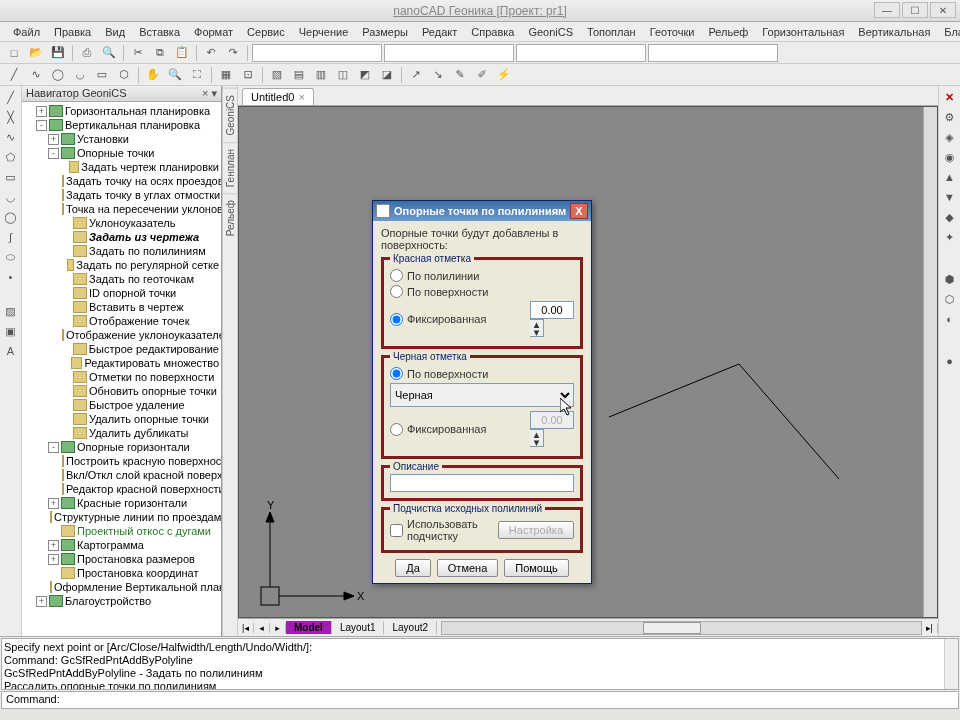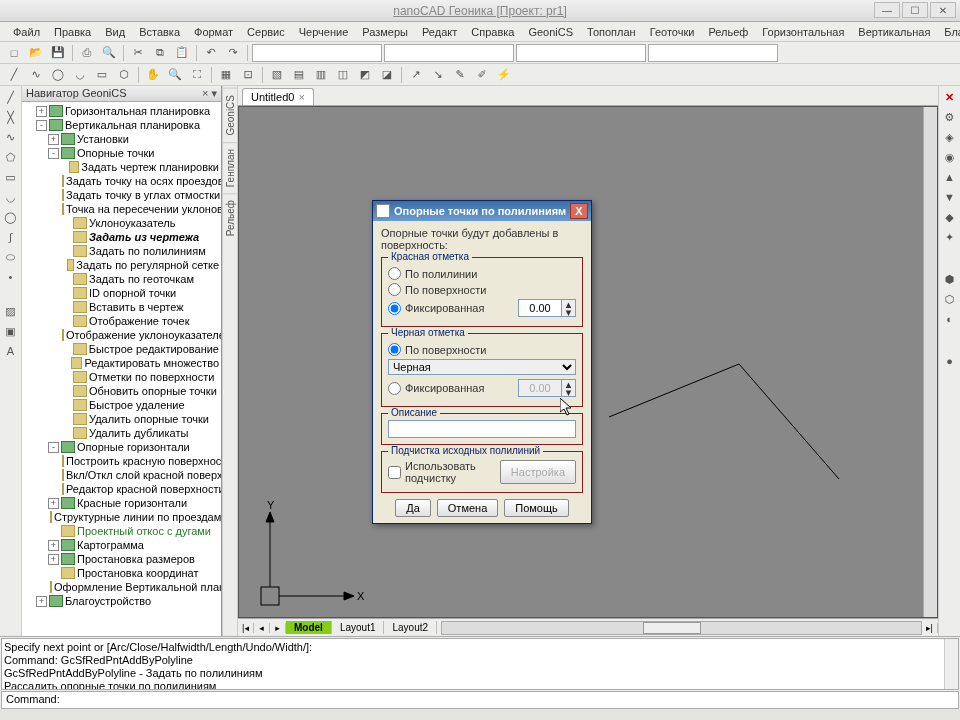"Красная отметка" .group { border: 1px solid #7f1d1d -> 3px solid #7f1d1d }
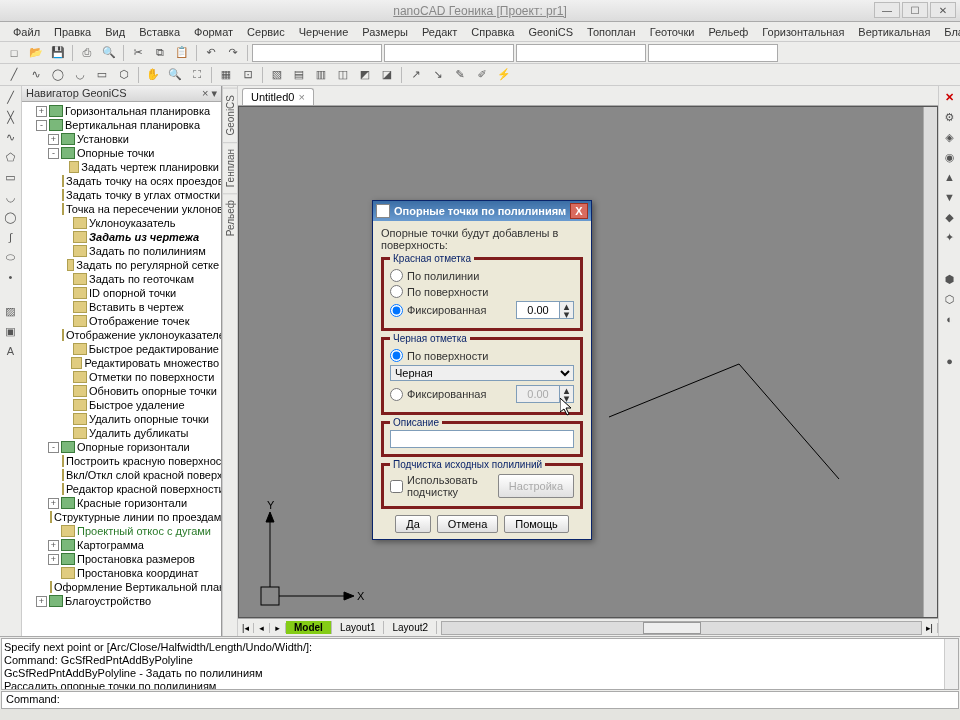"0.00" .spin { flex-direction: none -> column }
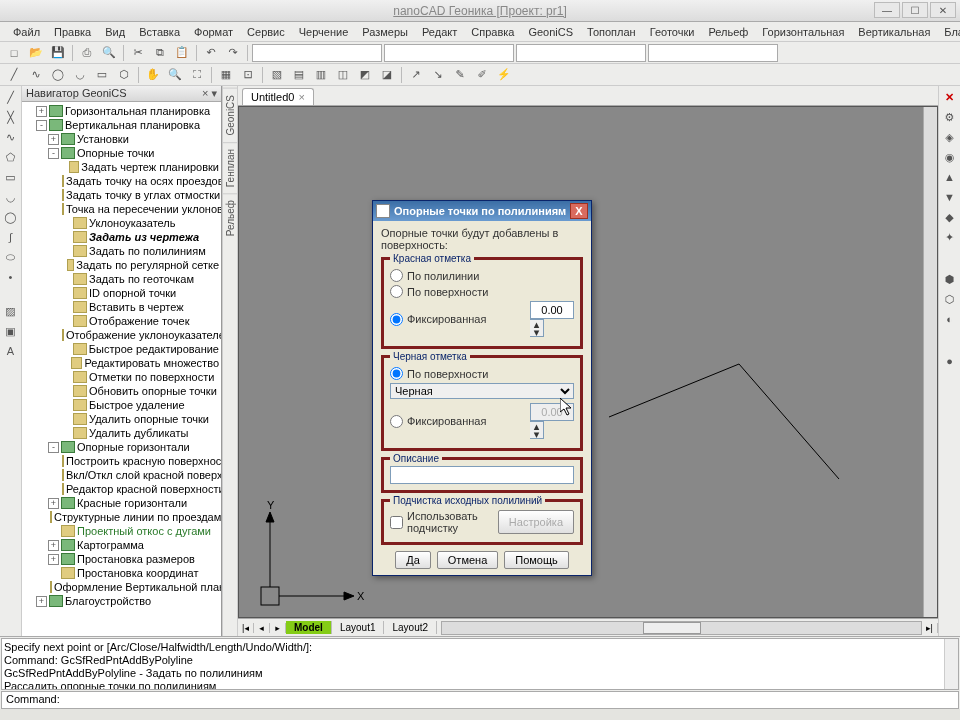"Черная" .dlgbody select.selcombo { height: 16px -> 24px }
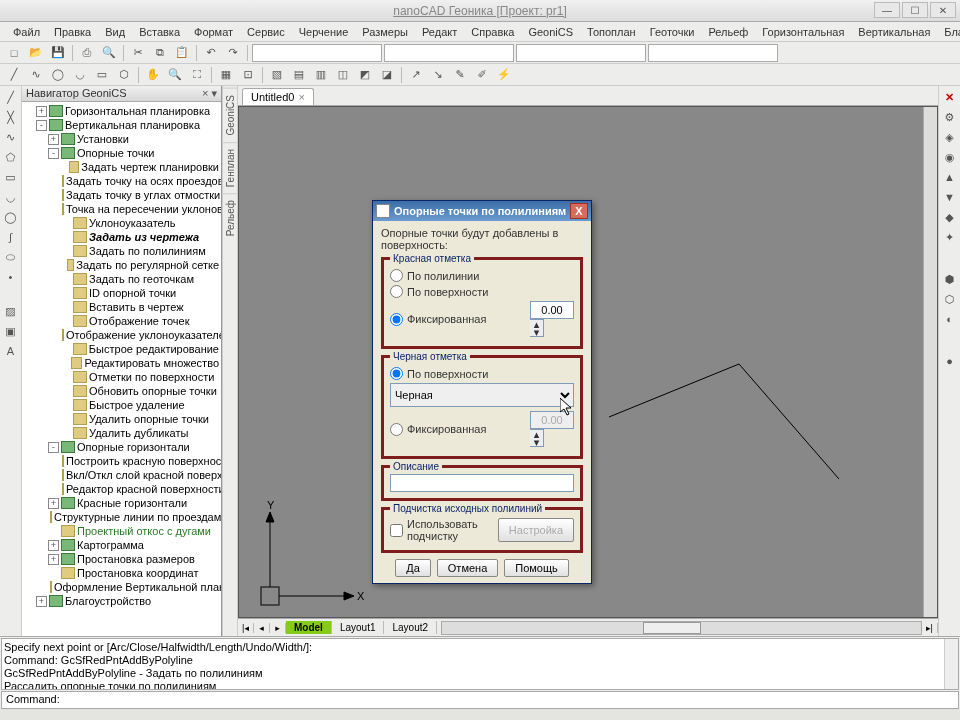"Использовать подчистку" .chkline { align-items: none -> center }
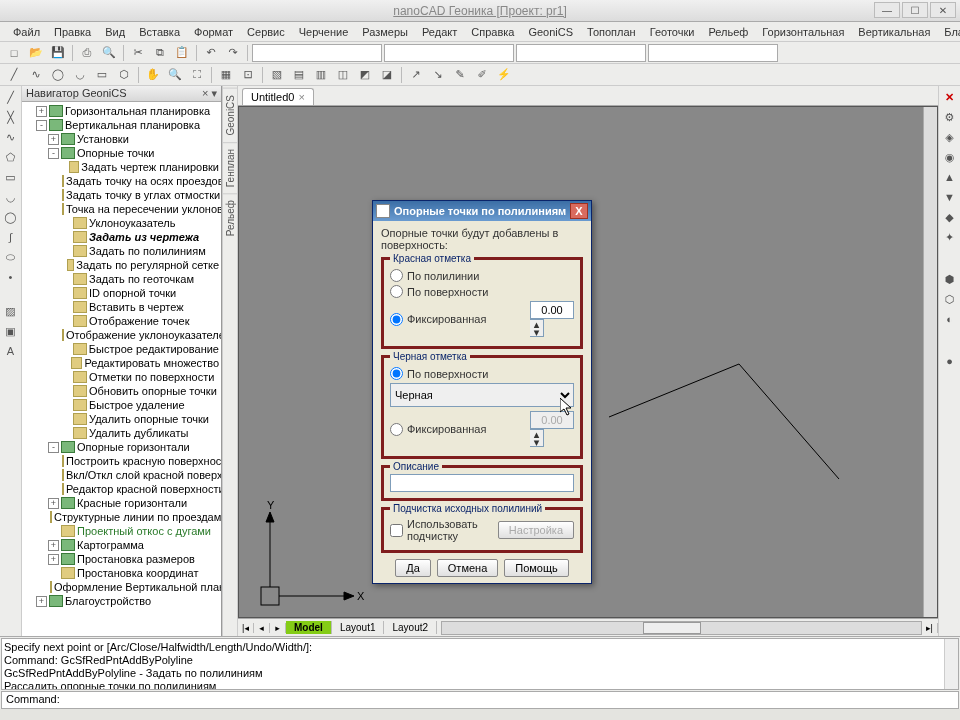"Model" .layouttab.active { background: #84cc16 -> #a21caf }
